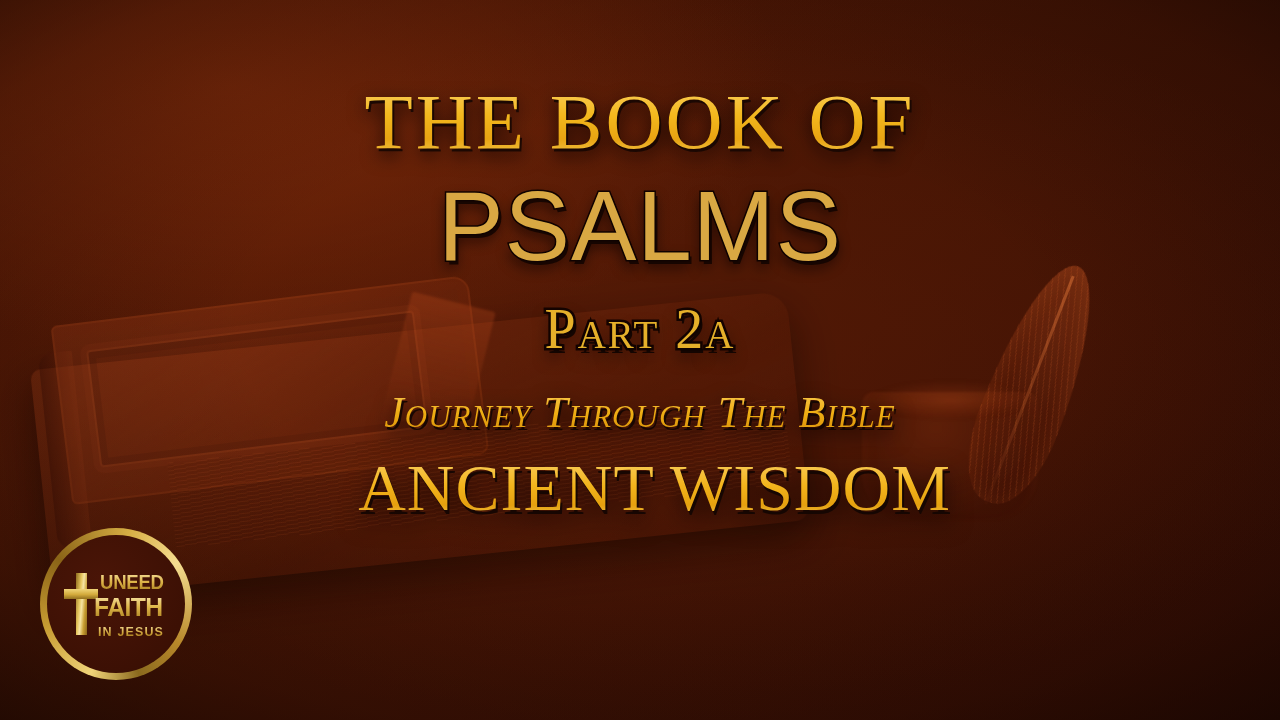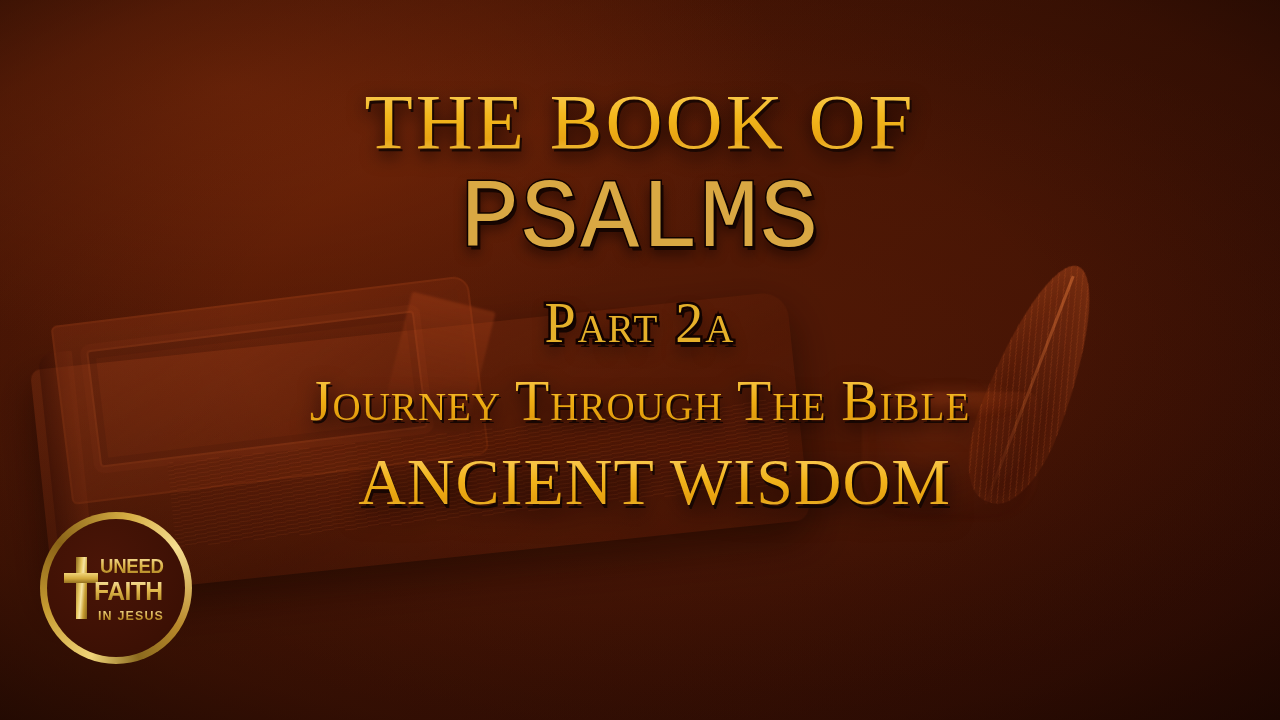"PSALMS" #line-psalms { font-family: Liberation Mono, monospace -> Liberation Sans, sans-serif; margin-top: 10px -> 16px }
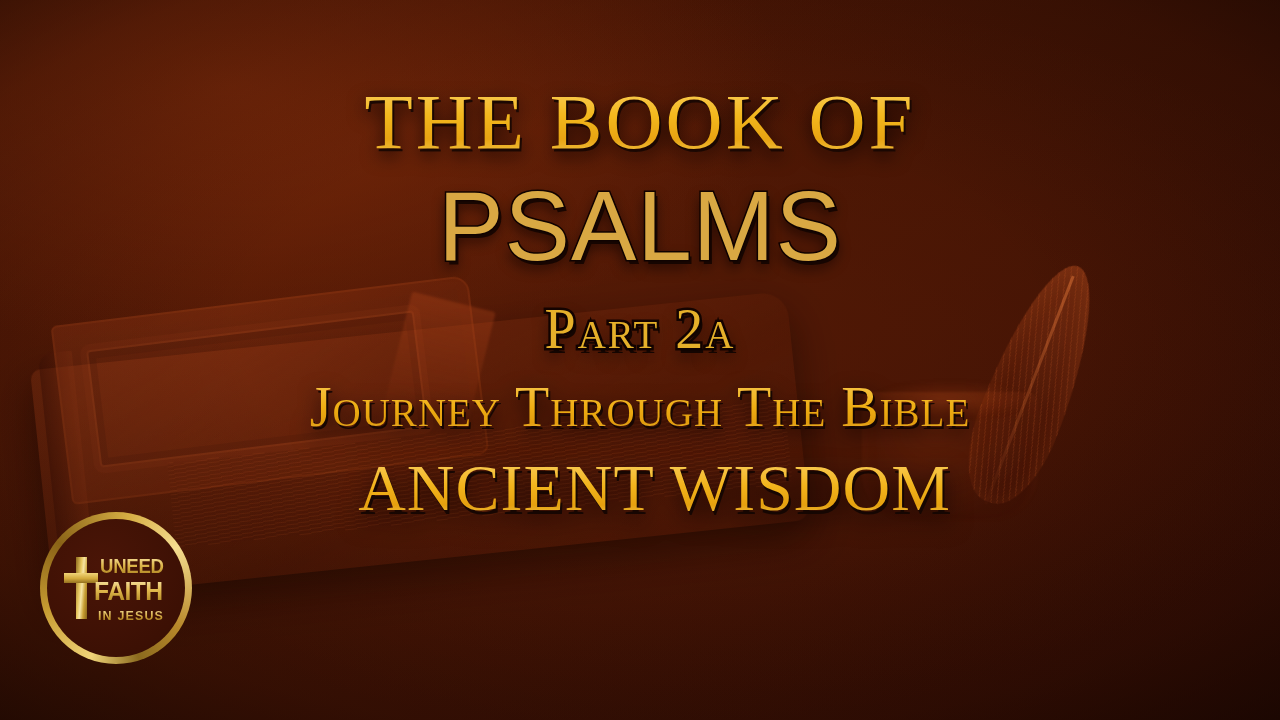"Journey Through The Bible" #line-journey { font-size: 56px -> 44px; font-style: none -> italic; margin-top: 22px -> 34px }
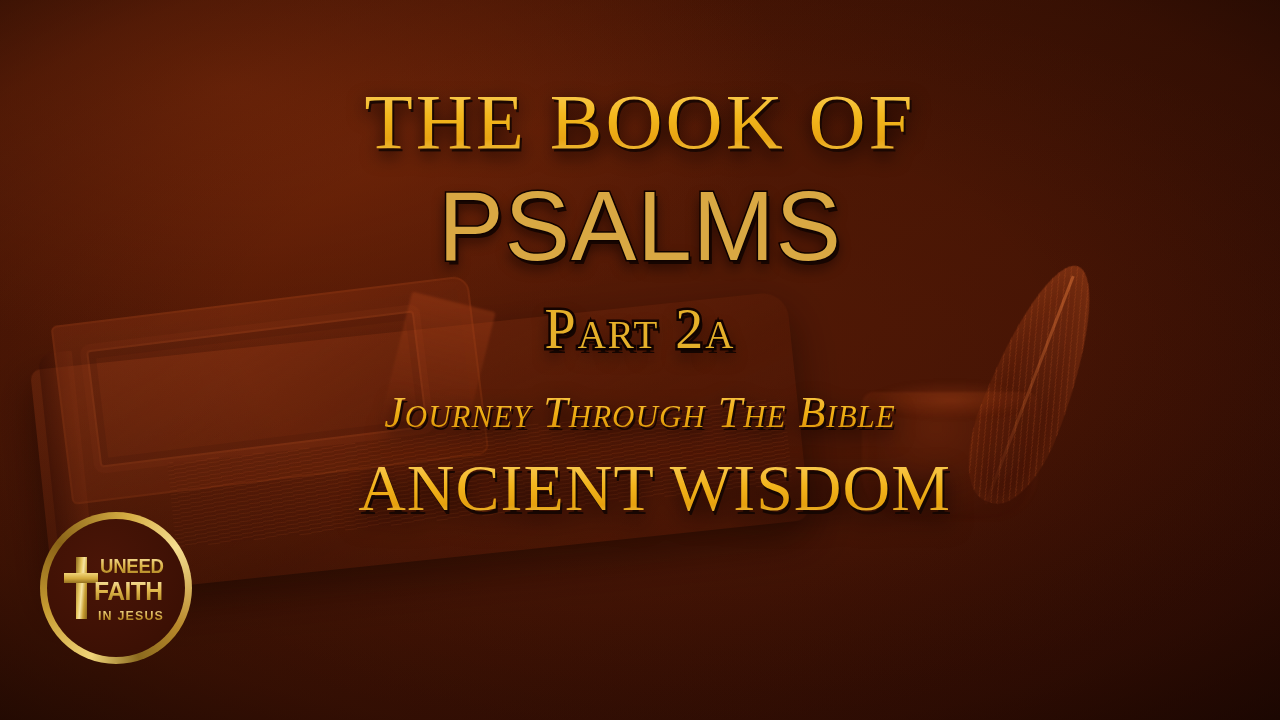"UNEED" #logo-badge { top: 512px -> 528px }
